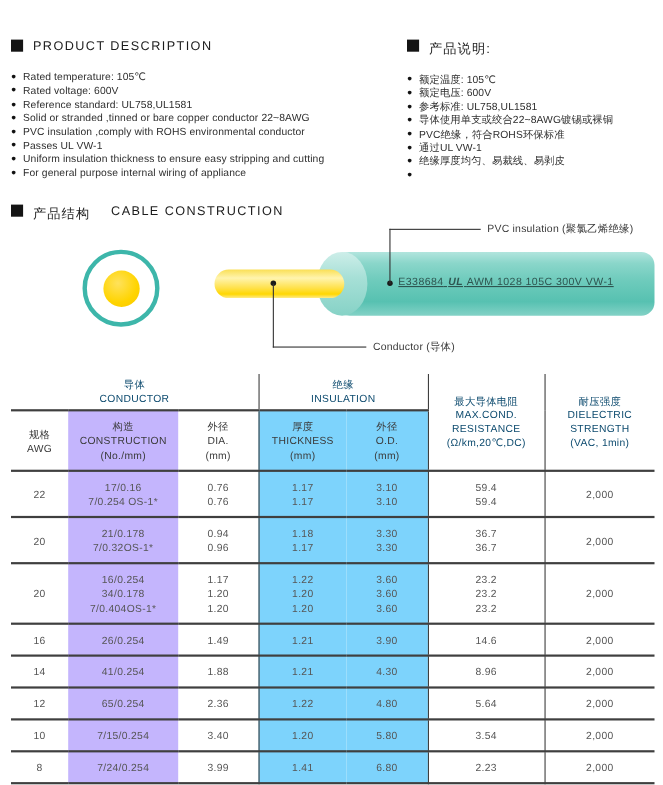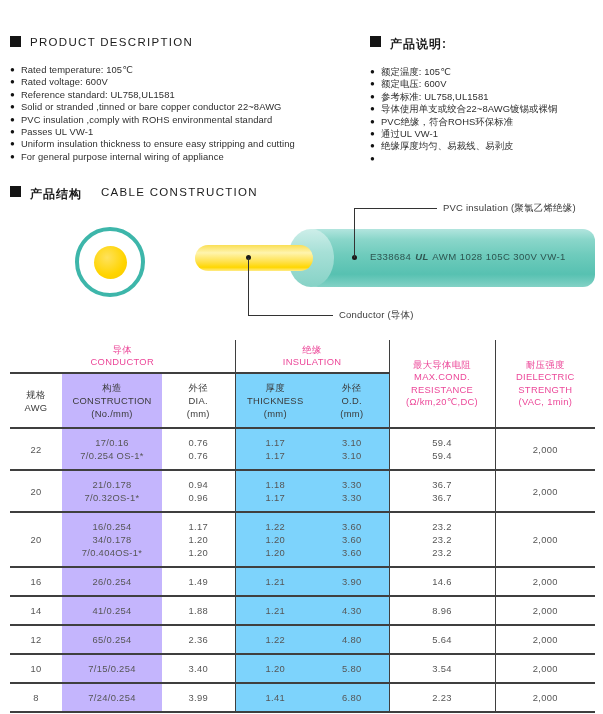"产品说明:" .sec-header .t-cn { font-weight: 700 -> 400 }
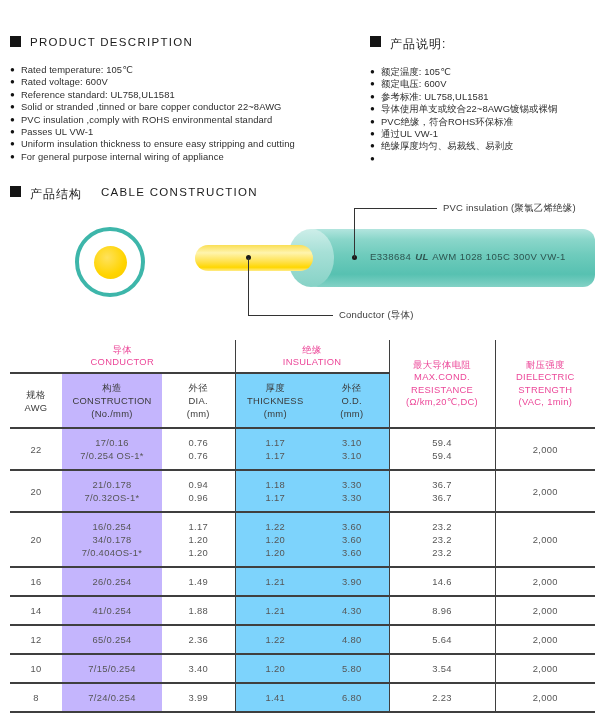"PVC insulation ,comply with ROHS" span { text: standard -> conductor }
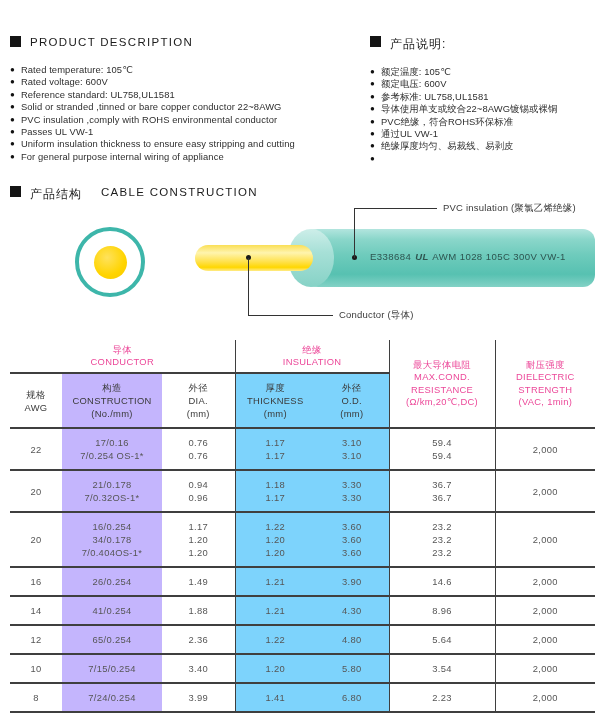"E338684 UL AWM 1028 105C" .marking { left: 370px -> 349px; text-align: left -> center; text-decoration: none -> underline }
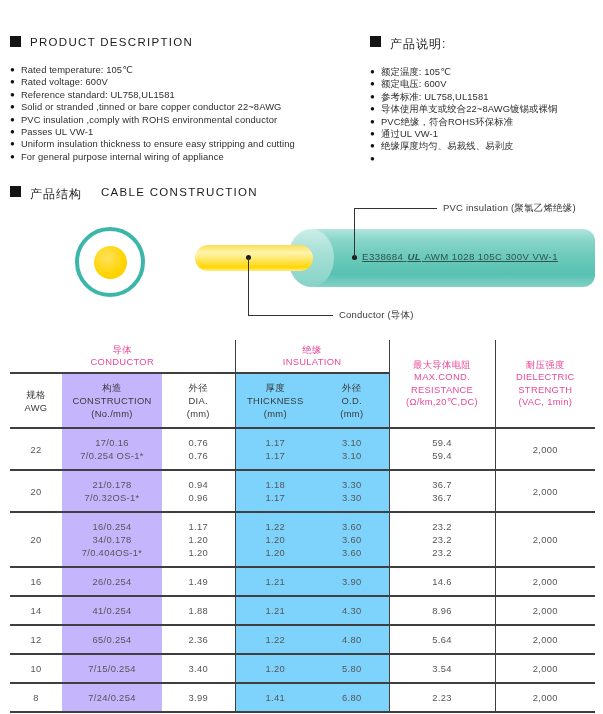"导体" .spec-table thead .grp { color: #ec4899 -> #0c4a6e }
